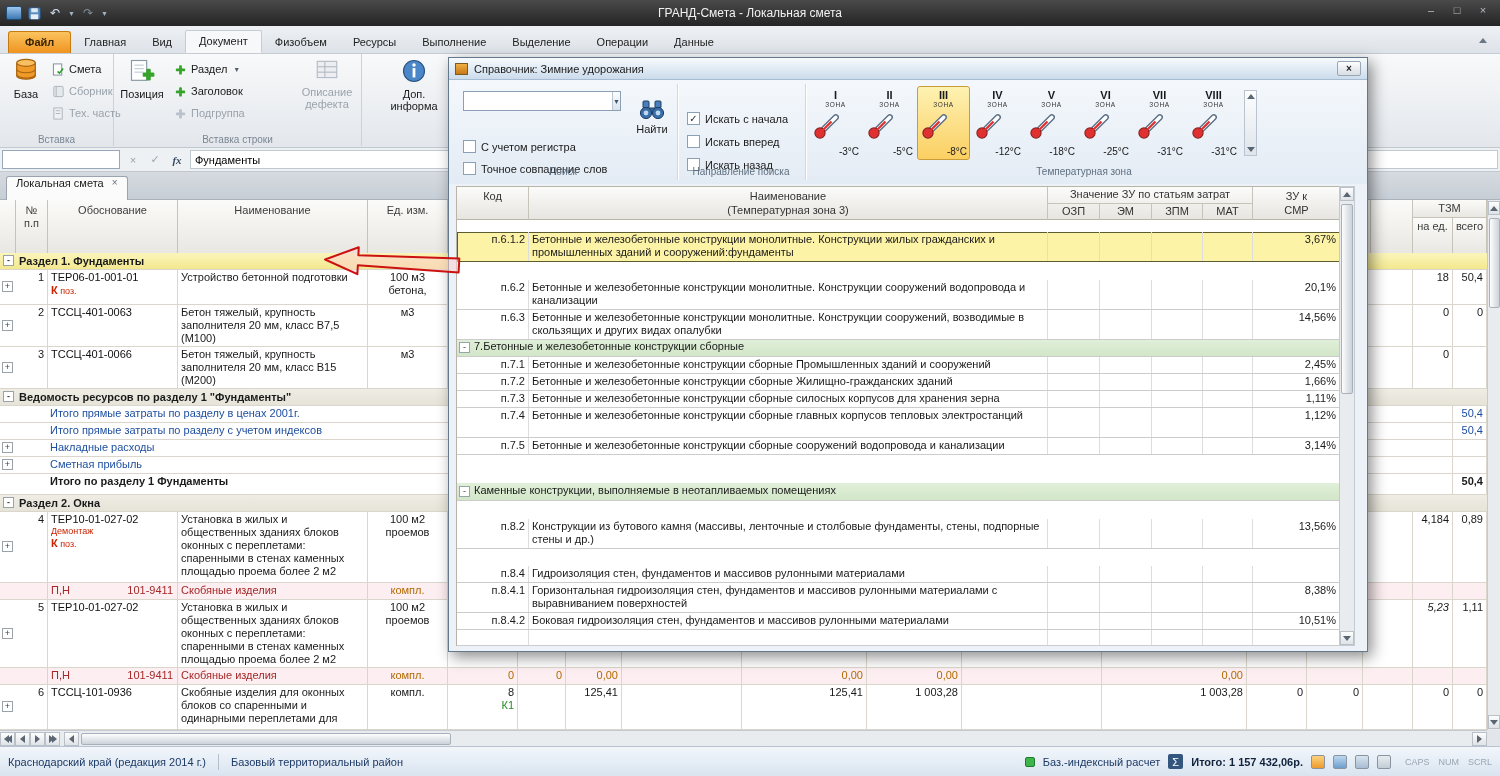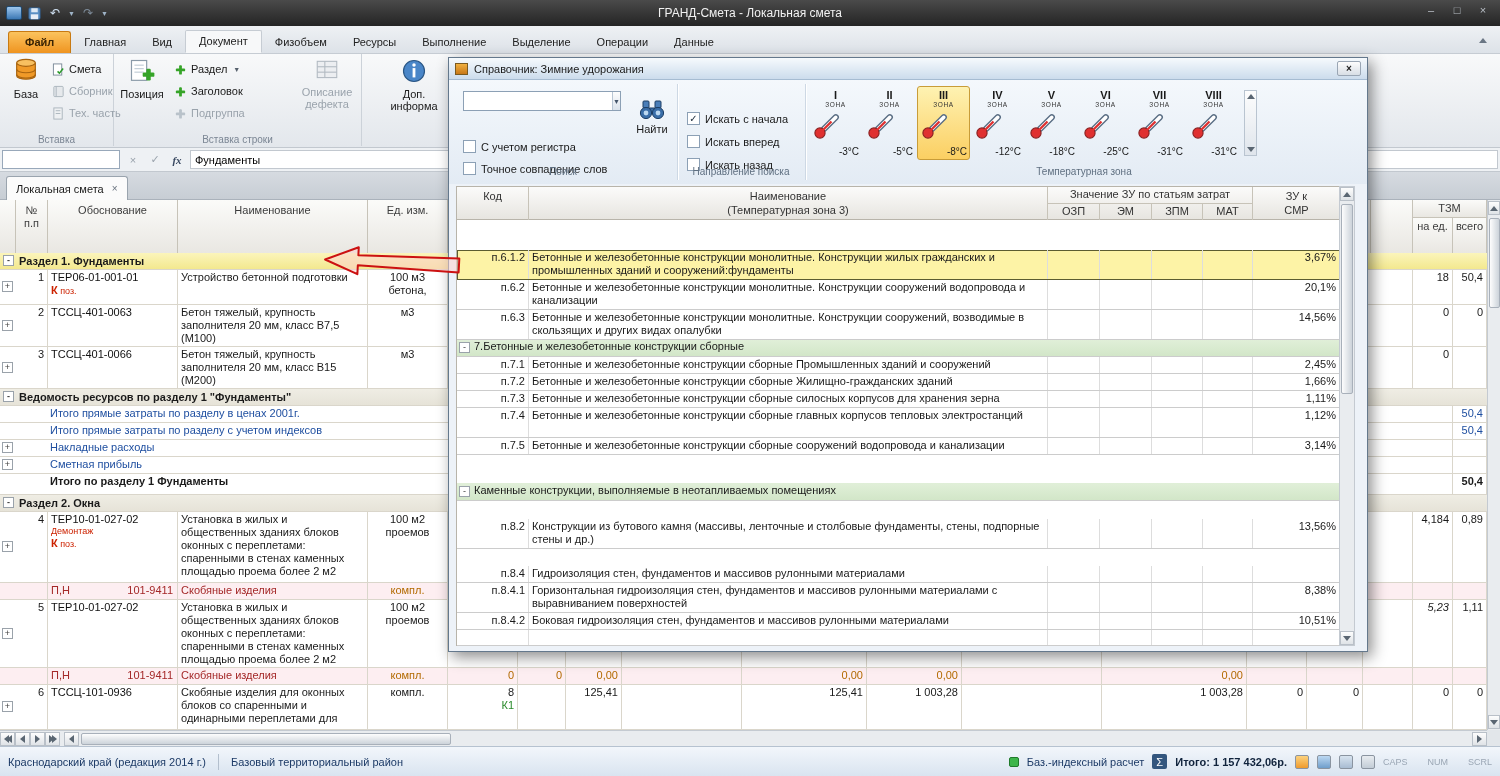"Локальная смета" .dtab { align-items: center -> none }
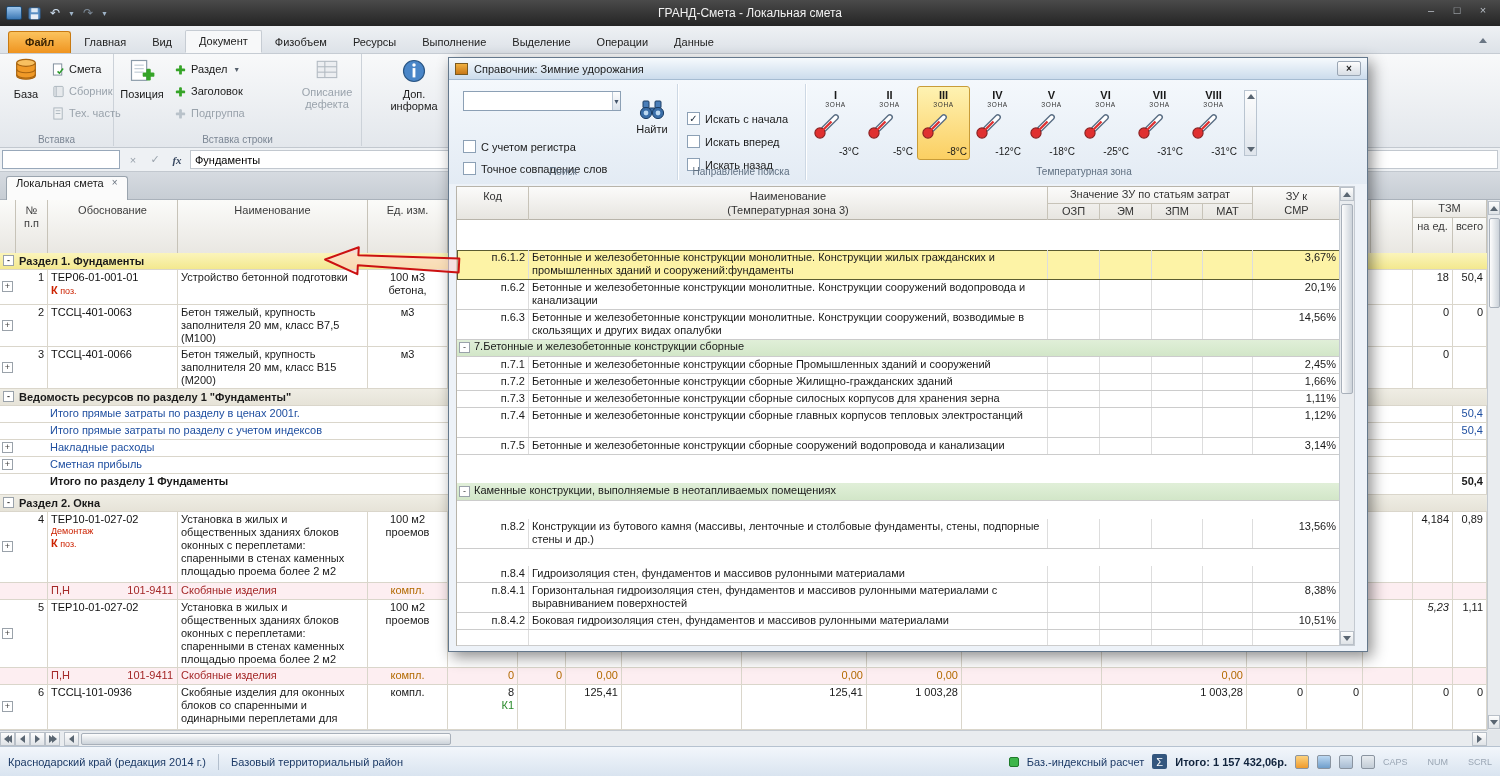"п.6.1.2" div.drow { top: 30px -> 12px }
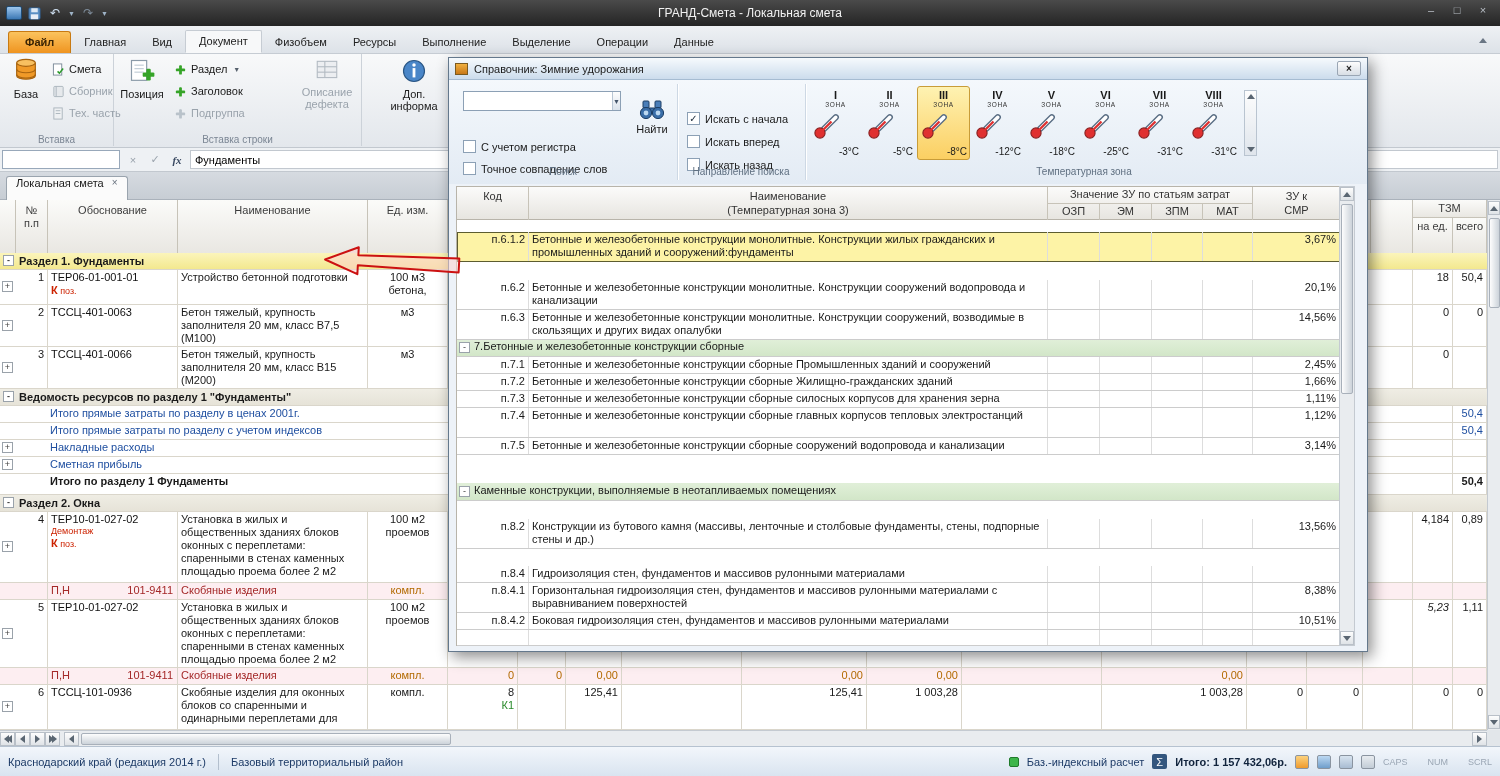"CAPS" .inds { gap: 20px -> 9px; margin-left: none -> 6px }
